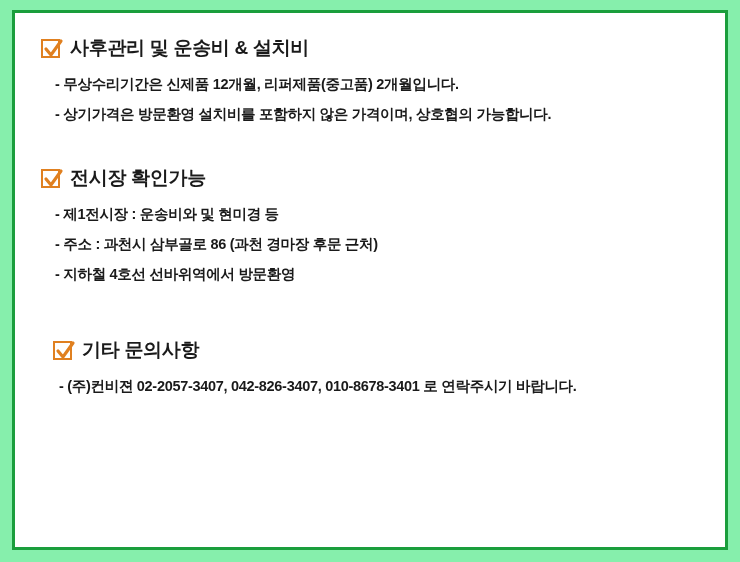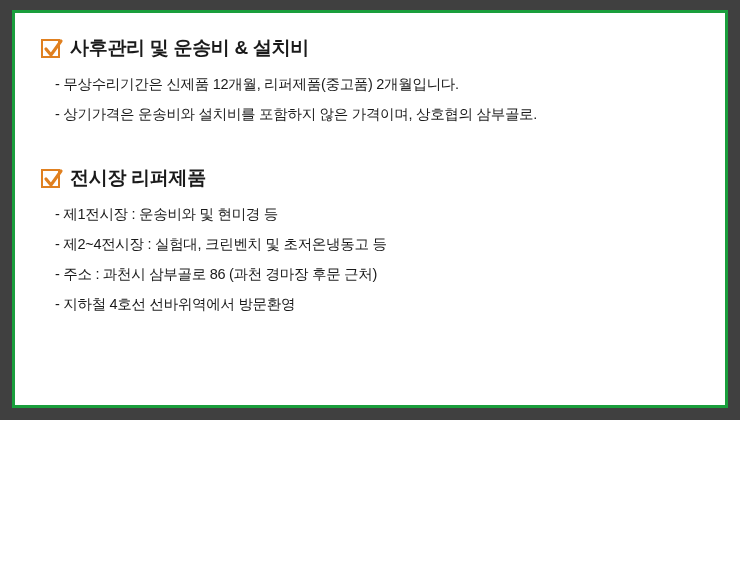"사후관리 및 운송비 & 설치비" .page { background: #404040 -> #86efac; height: 420px -> 562px }
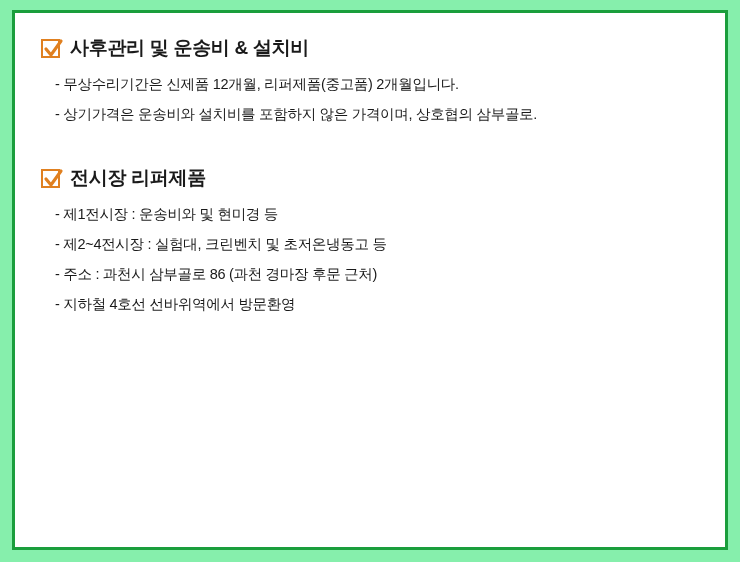"- 무상수리기간은 신제품 12개월, 리퍼제품(중고품)" .line { font-weight: normal -> bold }
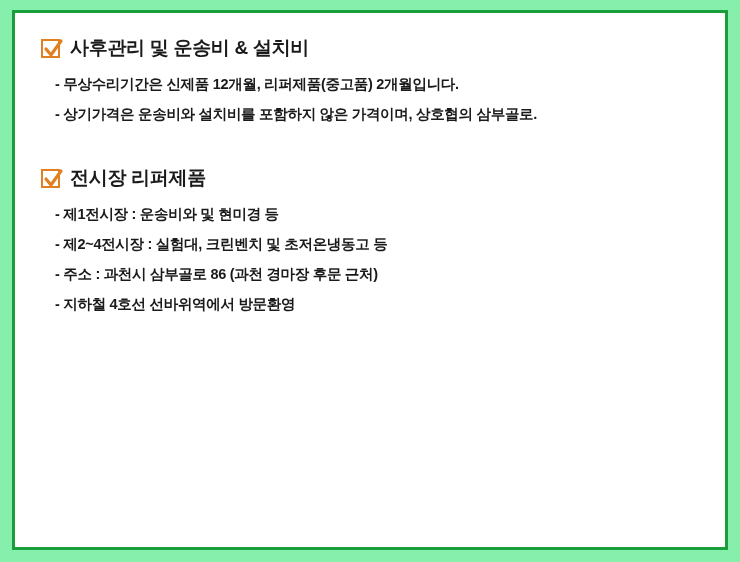"- 상기가격은 운송비와 설치비를 포함하지" div.line { text: 운송비와 설치비를 포함하지 않은 가격이며, 상호협의 삼부골로 -> 방문환영 설치비를 포함하지 않은 가격이며, 상호협의 가능합니다 }
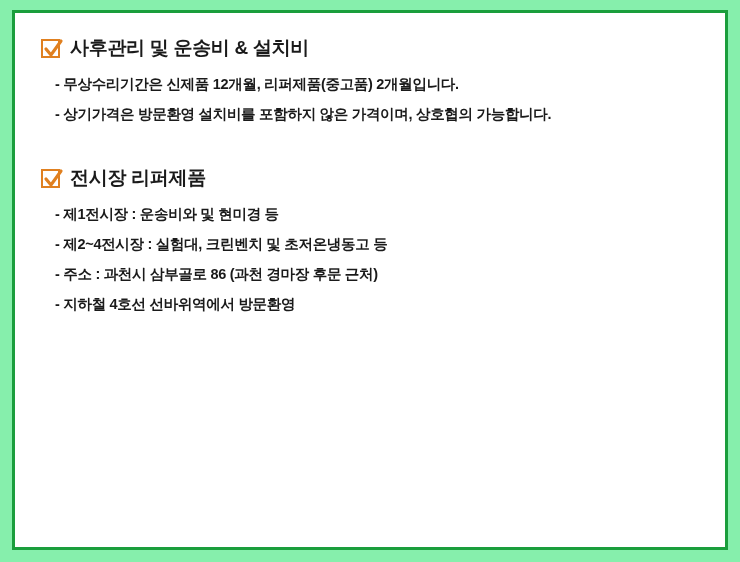"전시장 리퍼제품" span.sec-title { text: 리퍼제품 -> 확인가능 }
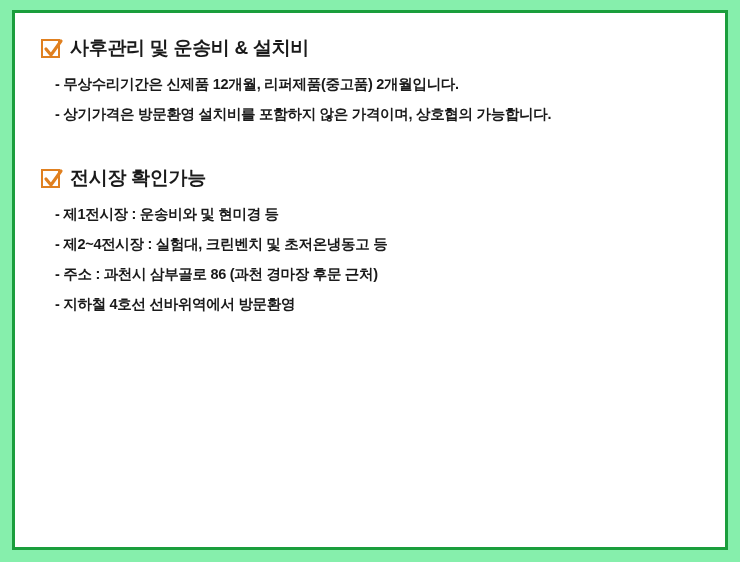"- 제2~4전시장 : 실험대, 크린벤치" div.line { html: <div>- 제2~4전시장 : 실험대, 크린벤치 및 초저온냉동고 등</div> -> none }
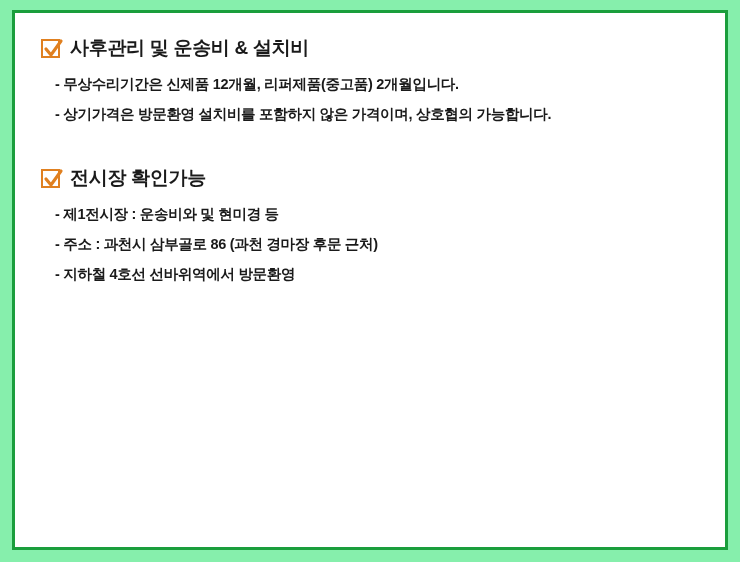"기타 문의사항" div.section { html: none -> <div> <div> <span> <svg> <path></path> </svg> </span> <span>기타 문의사항</span> </div> <div> <div>- (주)컨비젼 02-2057-3407, 042-826-3407, 010-8678-3401 로 연락주시기 바랍니다.</div> </div> </div> }
